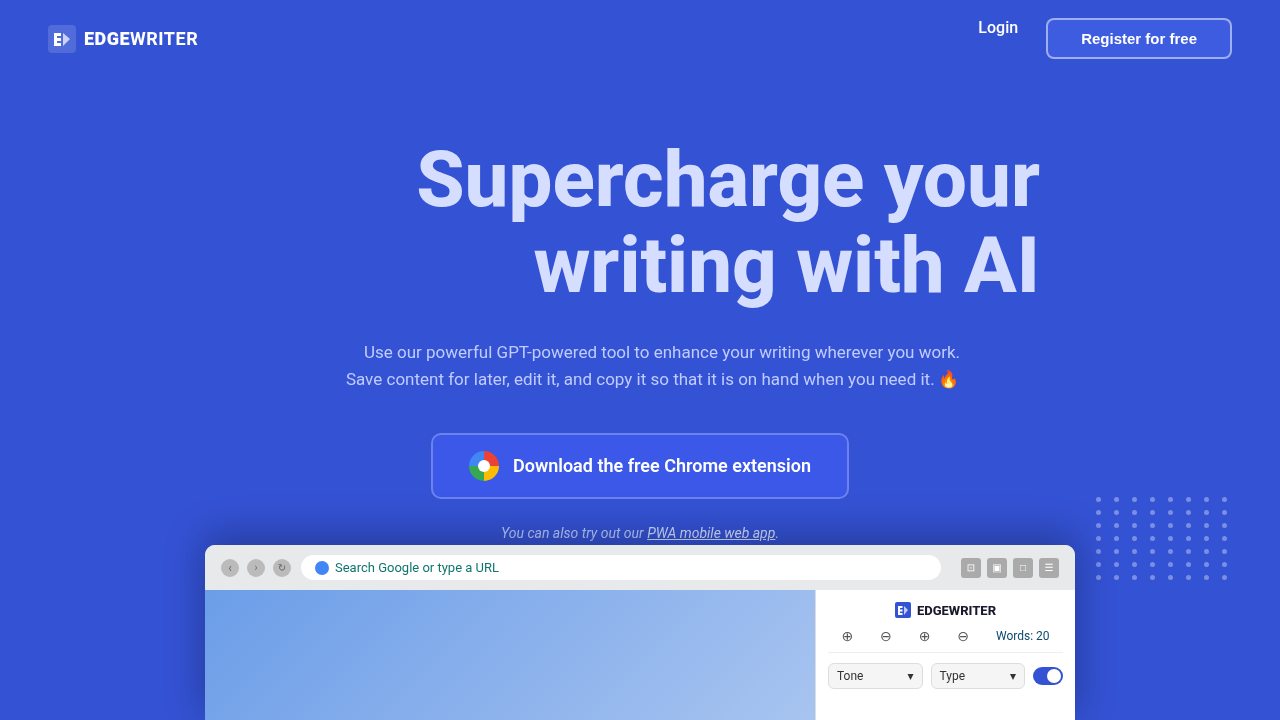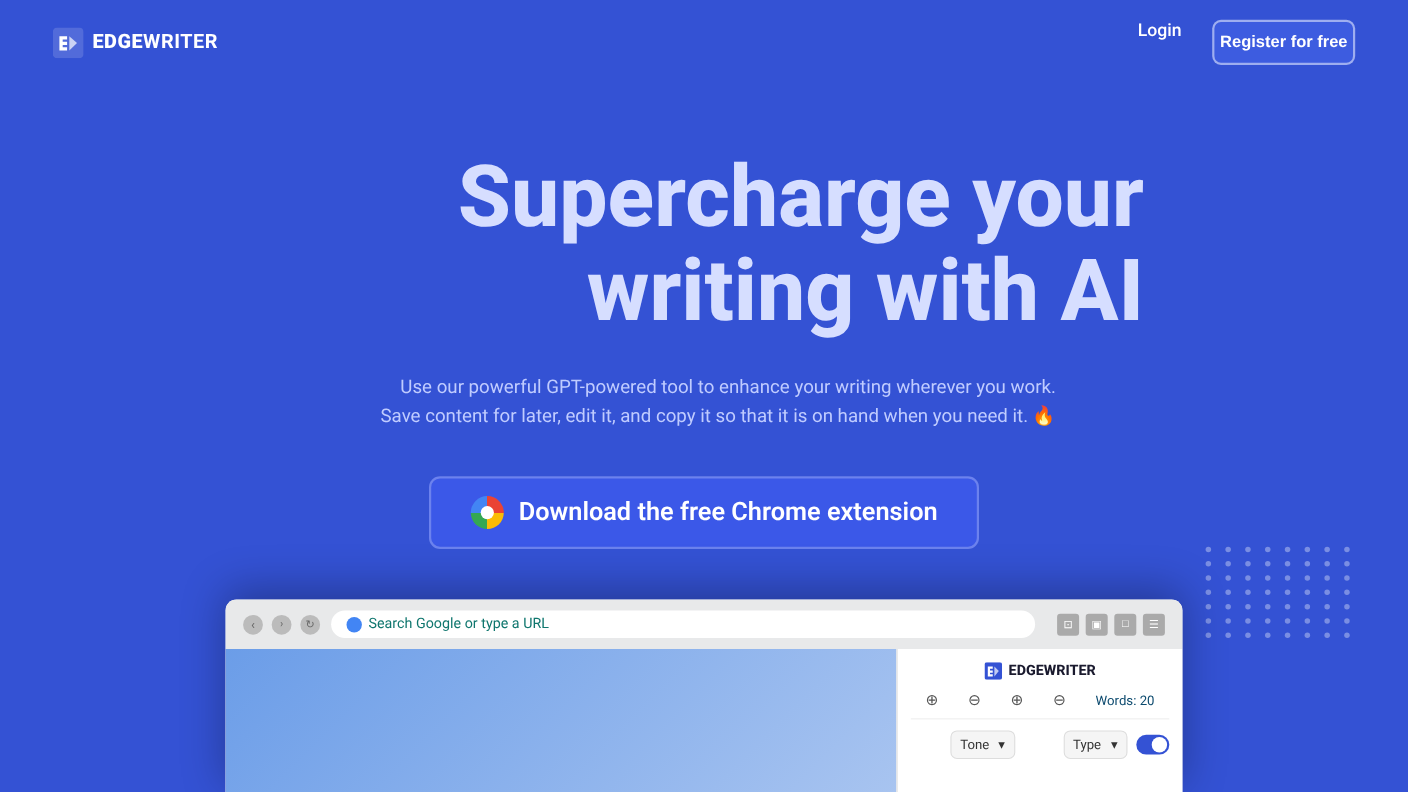"Register for free" .register-btn { padding: 10px 5px -> 10px 33px }
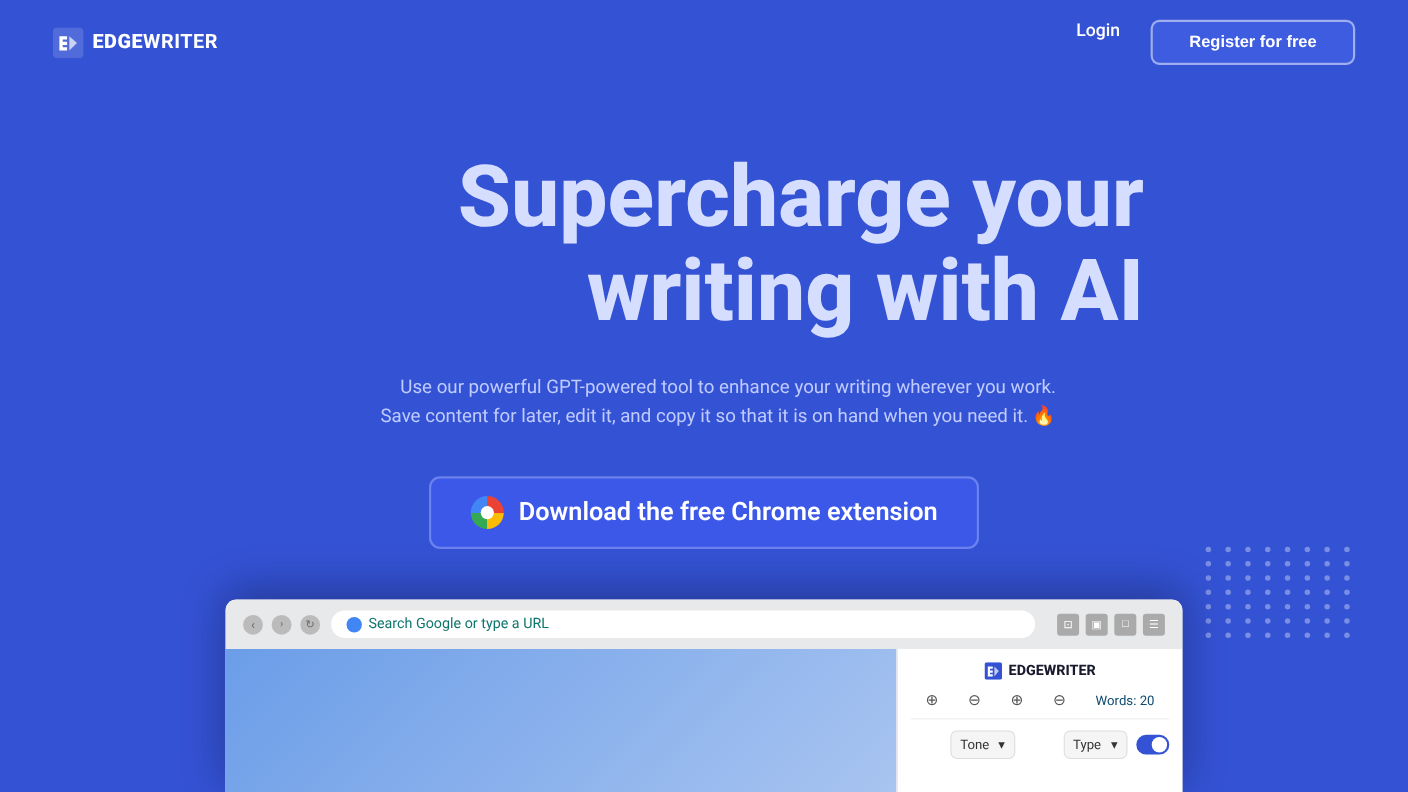"Download the free Chrome extension" .chrome-btn { font-size: 23px -> 18px }
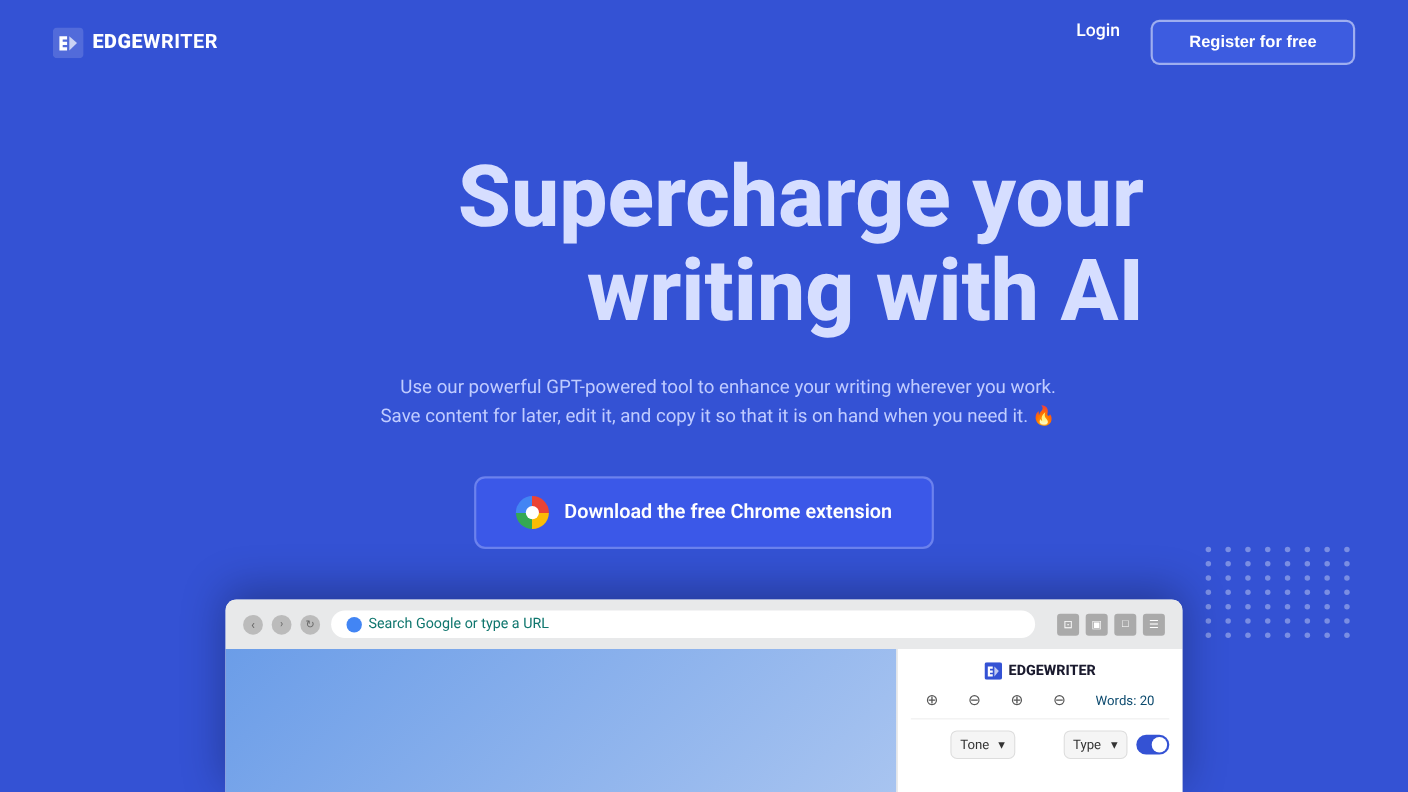"You can also try out" p.pwa-text { html: none -> <p> <span>You can also try out our </span><a>PWA mobile web app</a><span>.</span> </p> }
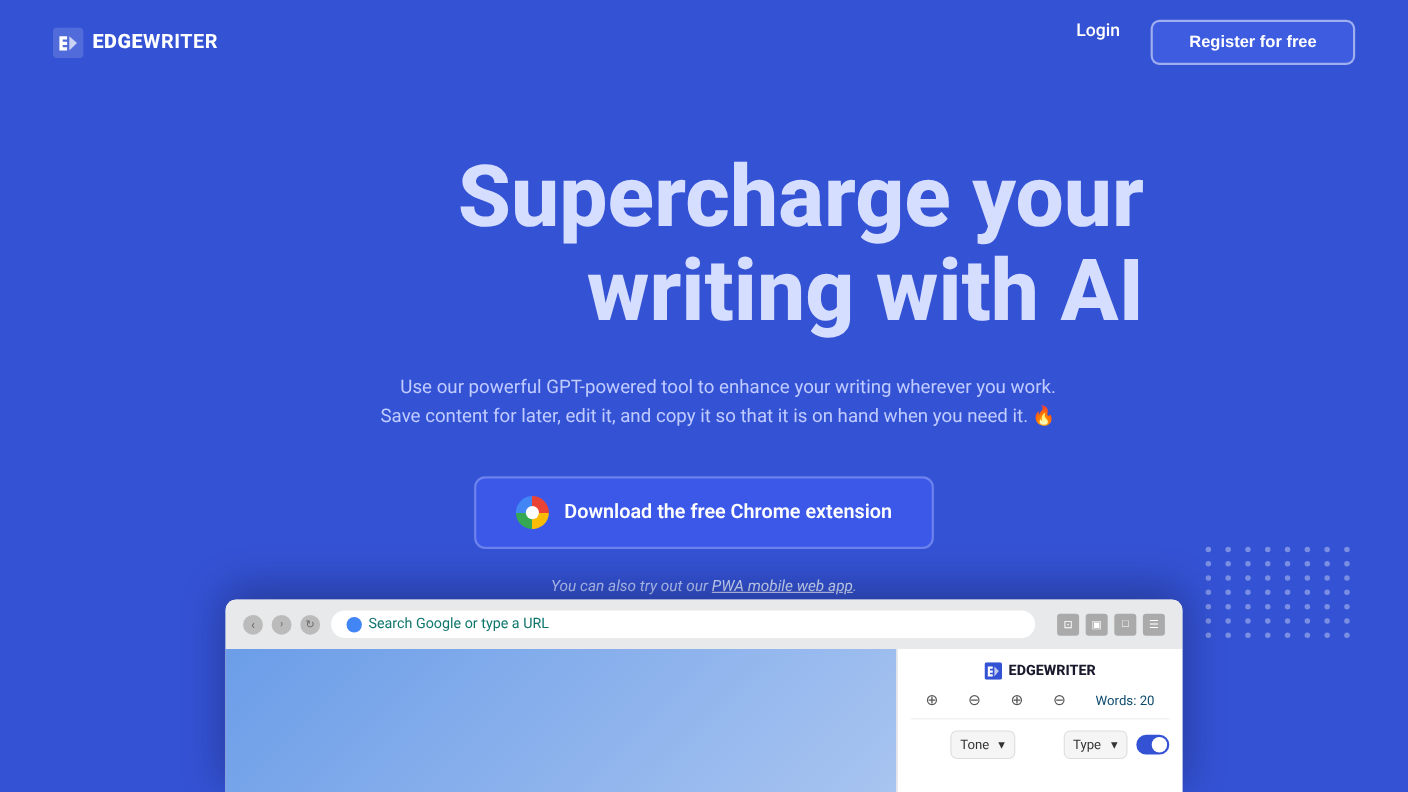"Tone" .panel-dropdown { margin-left: 36px -> none }
